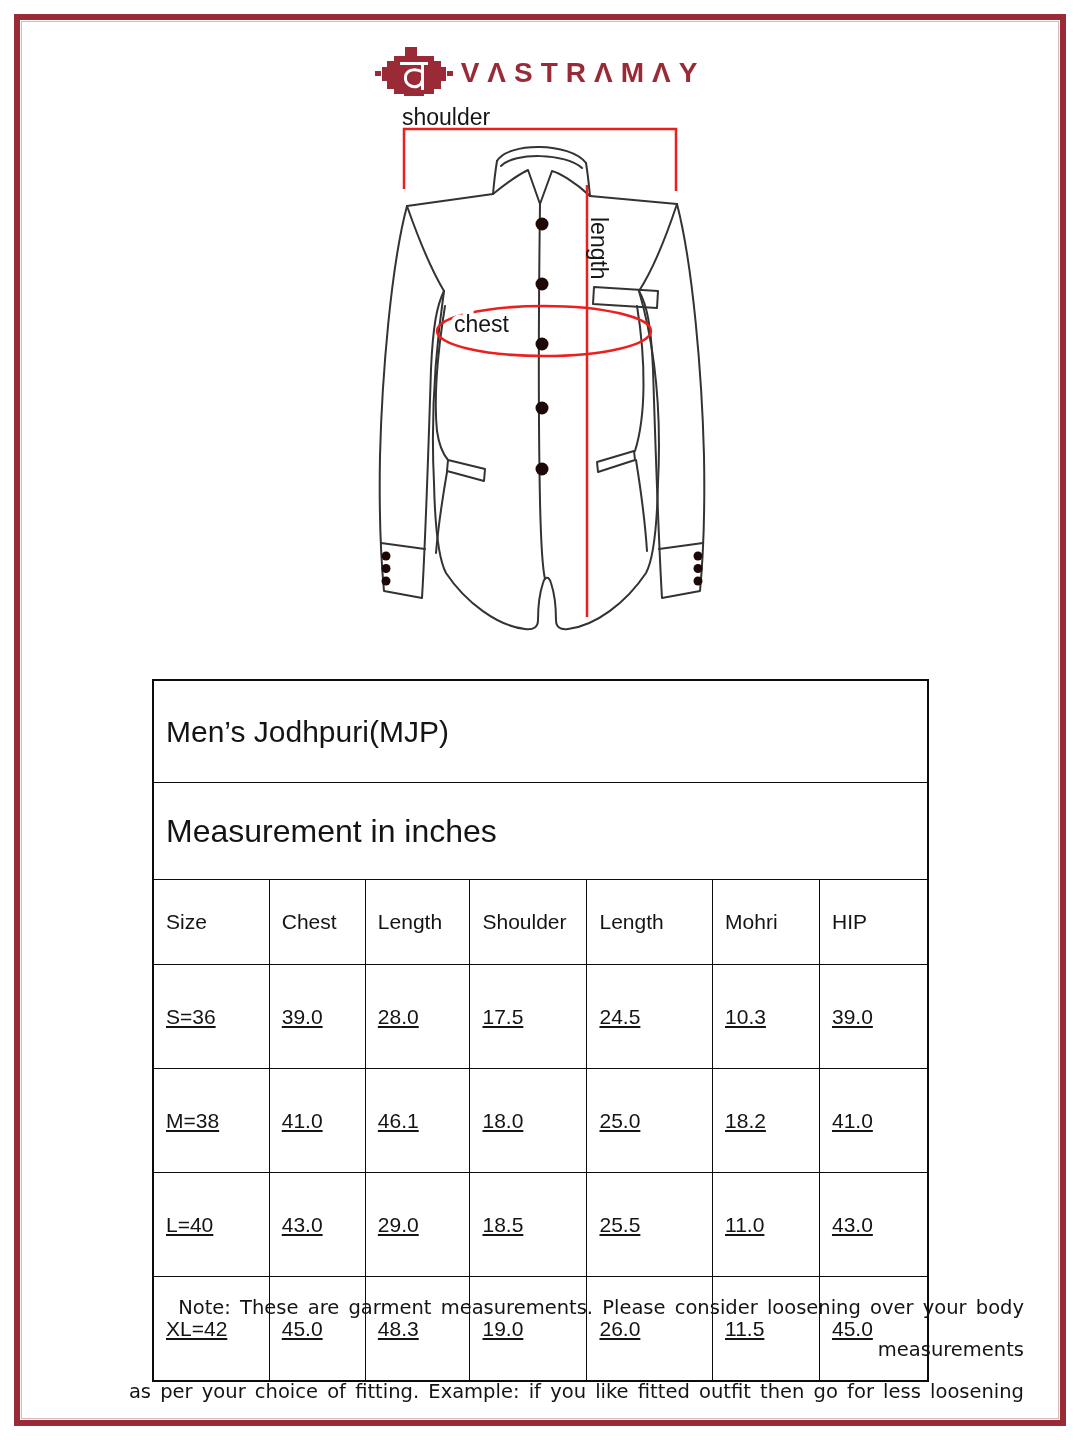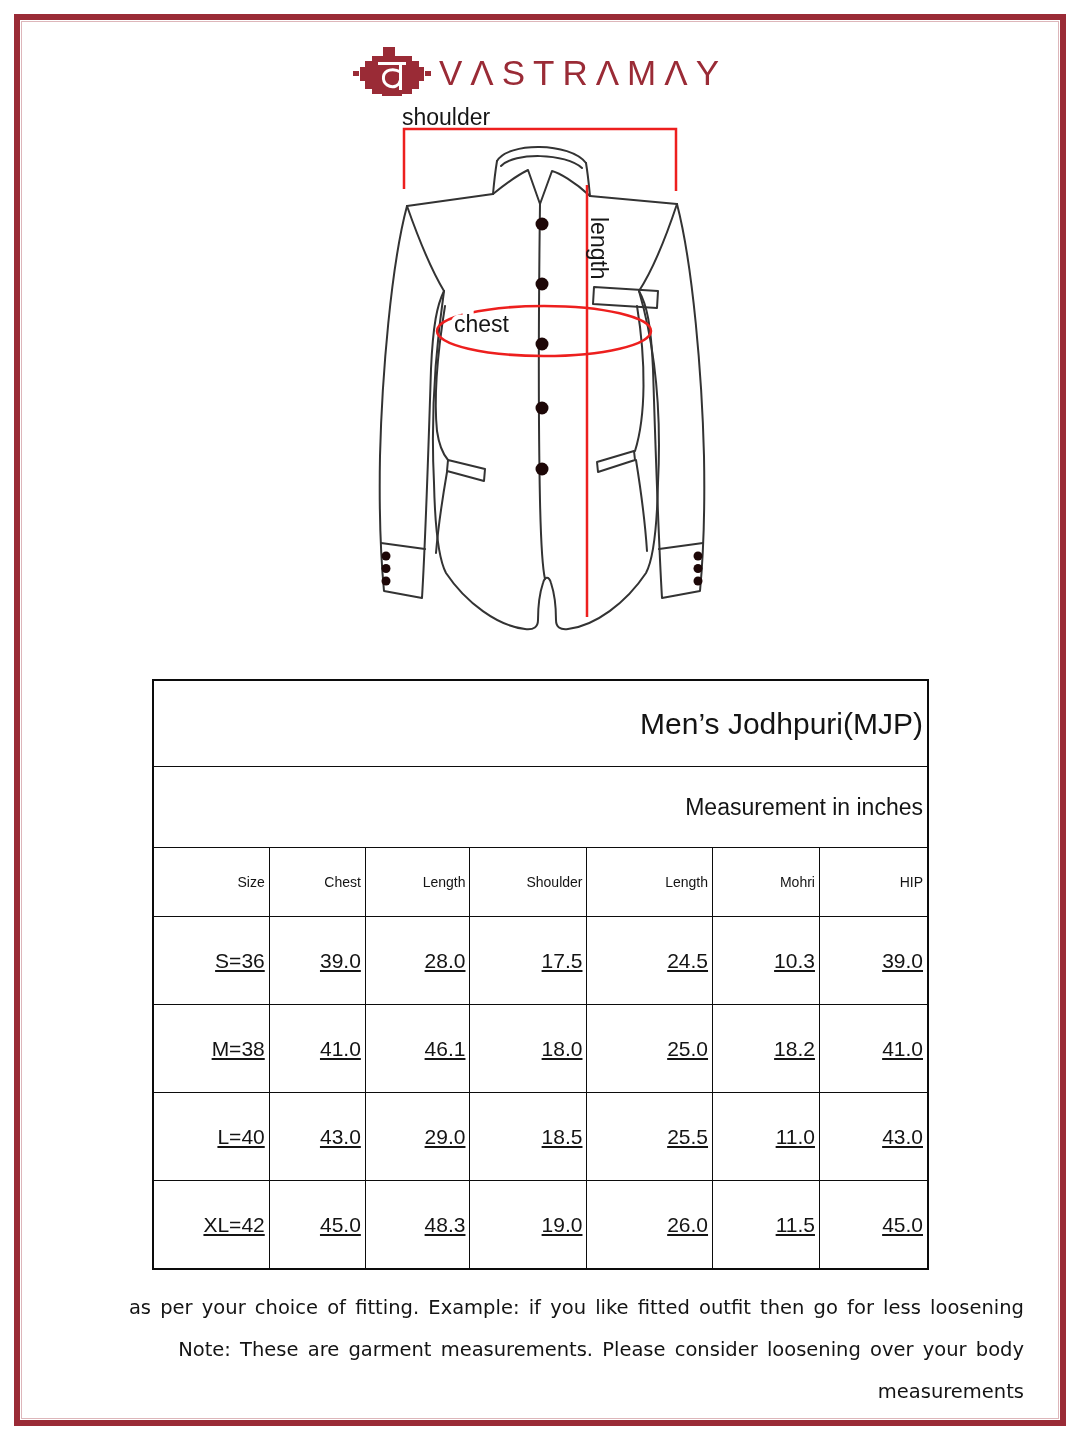"VΛSTRΛMΛY" .logo-text { font-size: 35px -> 28px; font-weight: normal -> bold }
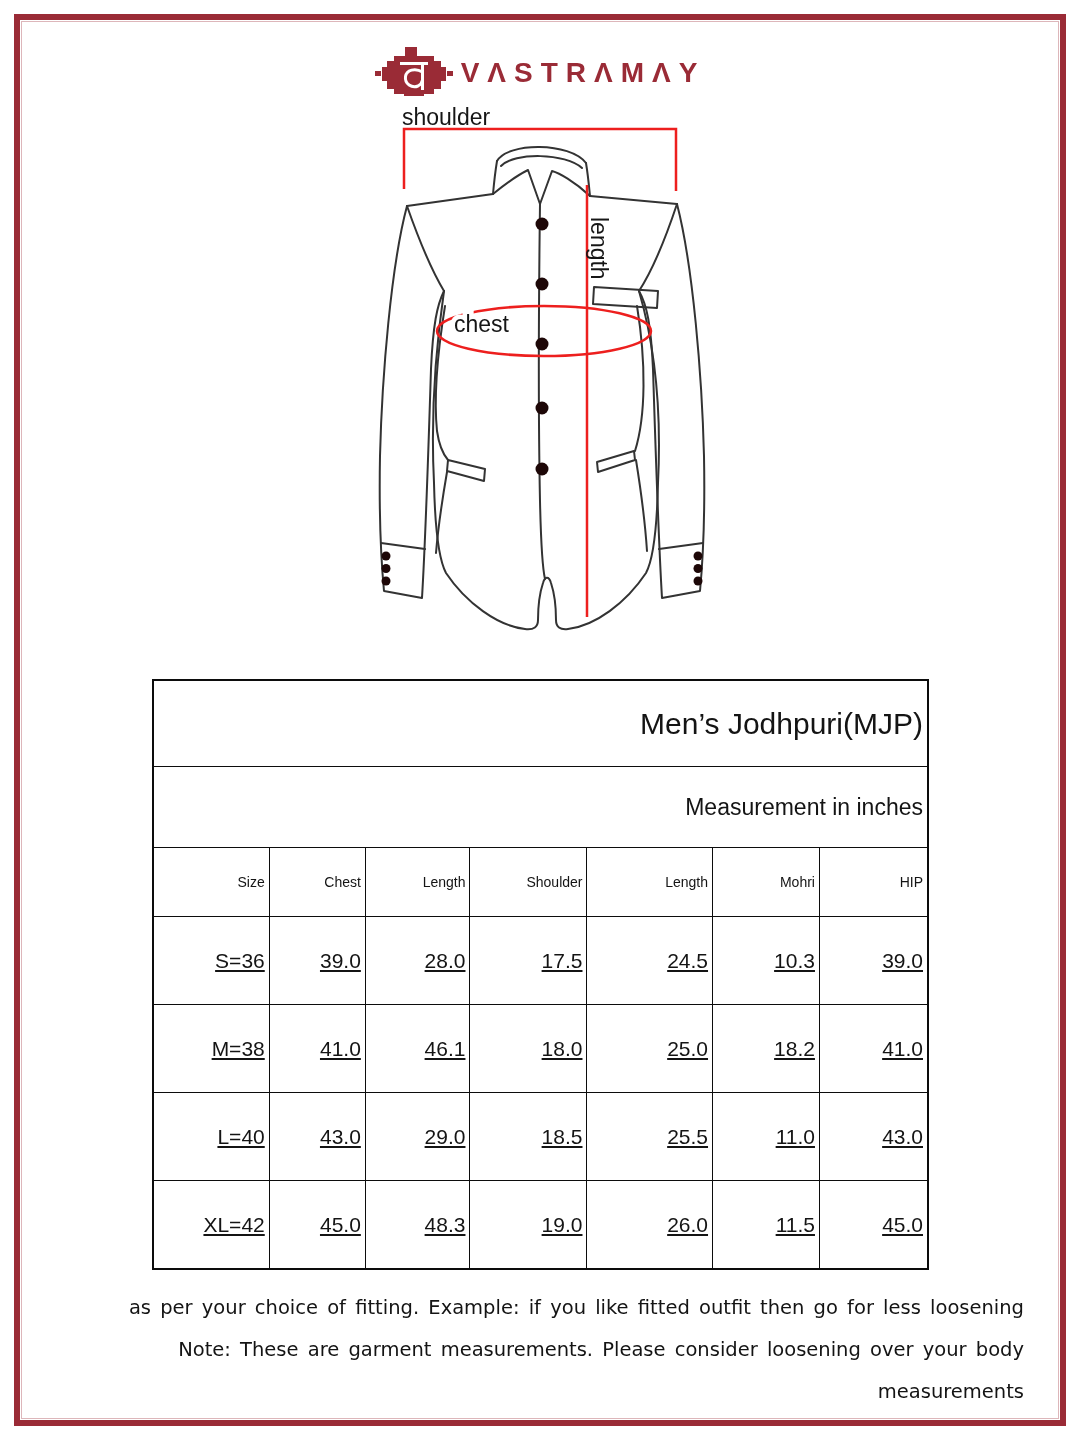"Men’s Jodhpuri(MJP)" .size-chart td,.size-chart th { padding: 4px -> 12px; text-align: right -> left }
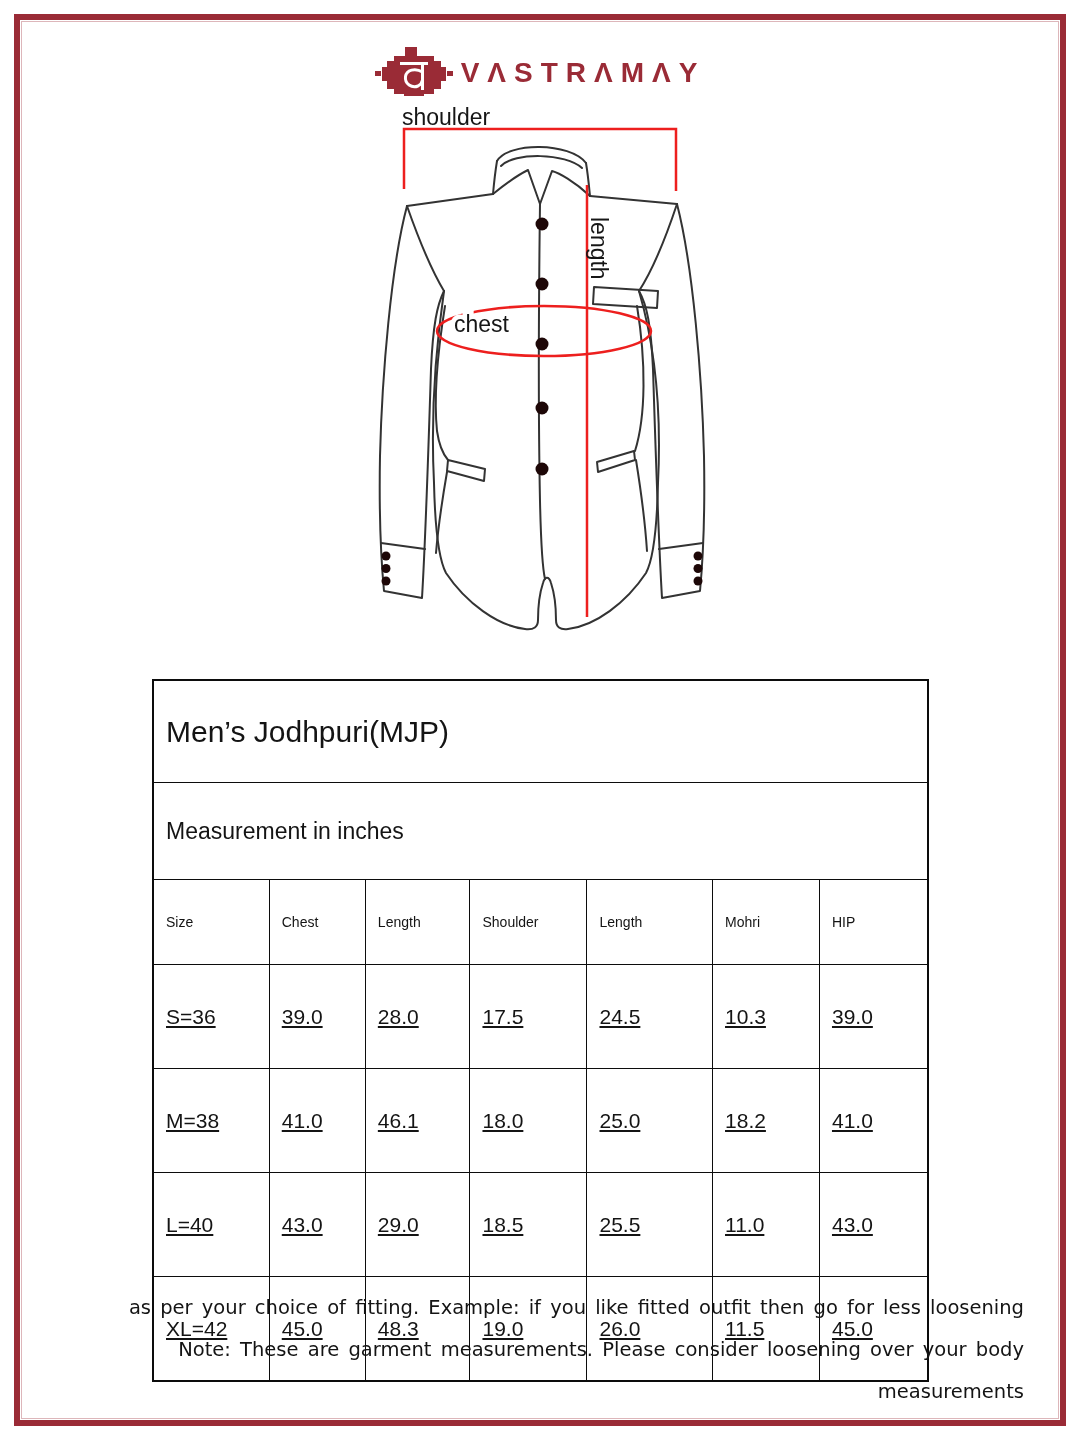"Measurement in inches" .row-subtitle td { font-size: 23px -> 32px }
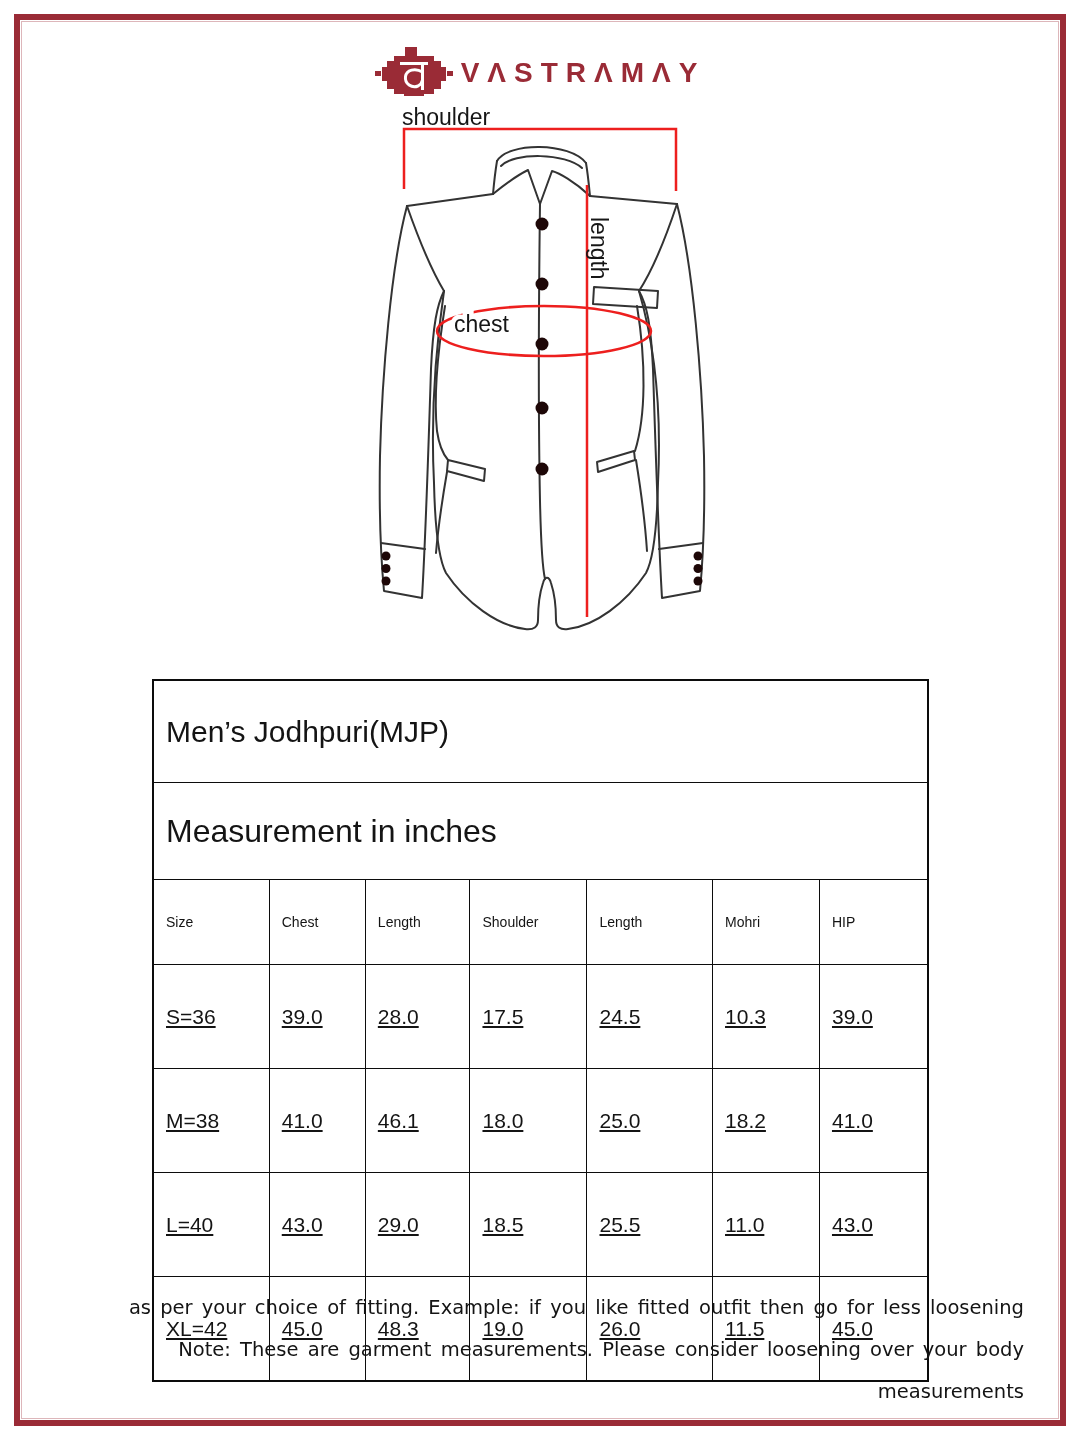"Size" .row-head th { font-size: 14px -> 21px }
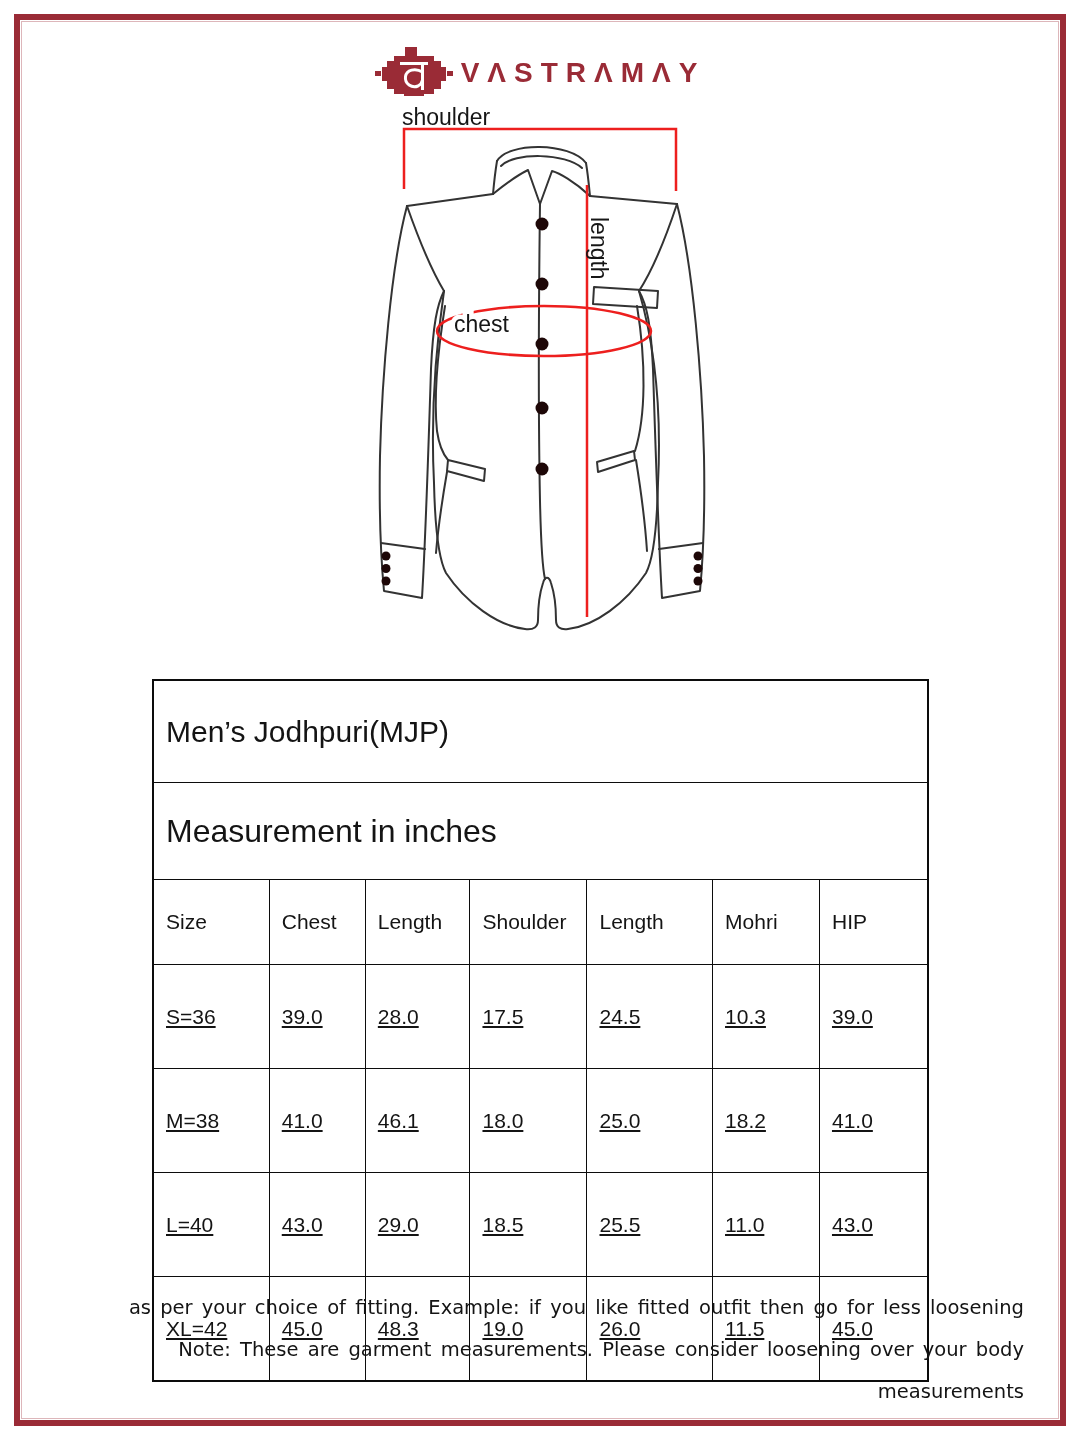"as per your choice of" div { order: before "Note: These are garment measurements." -> after "Note: These are garment measurements." }
